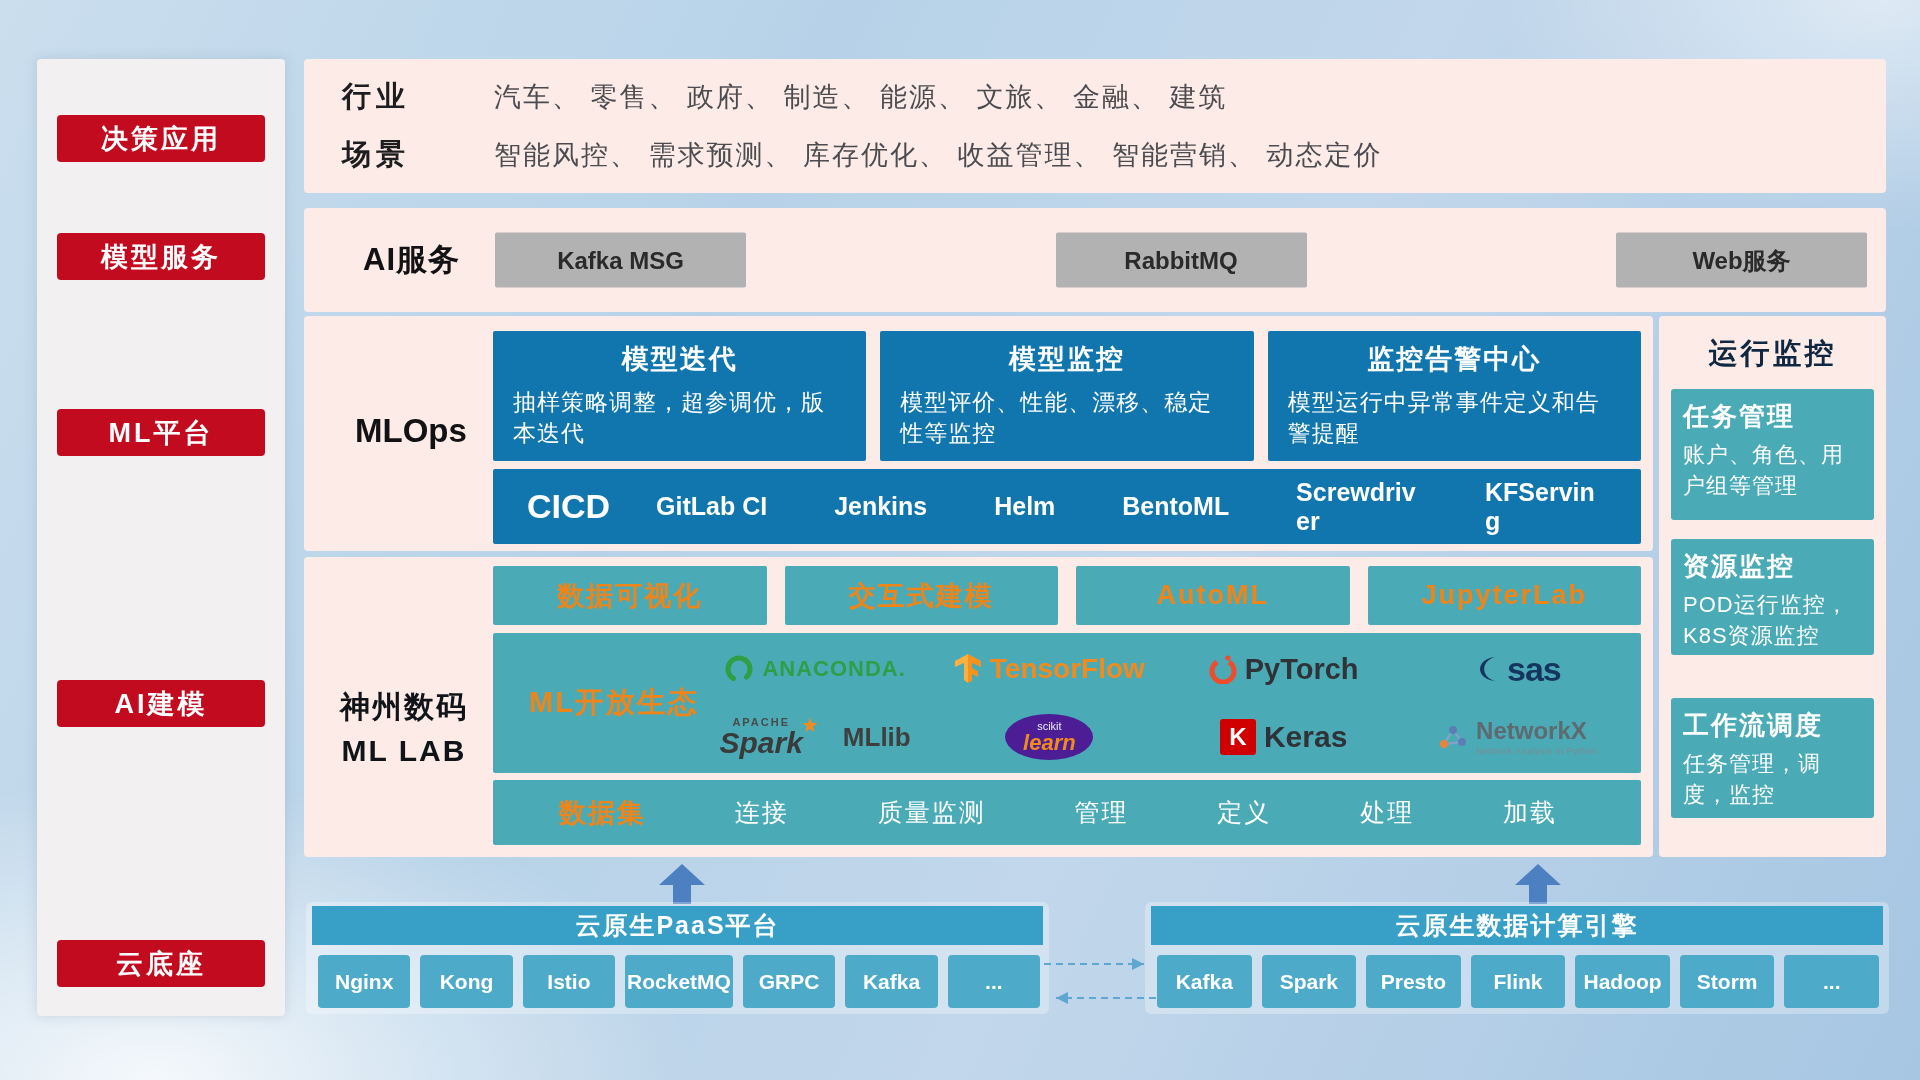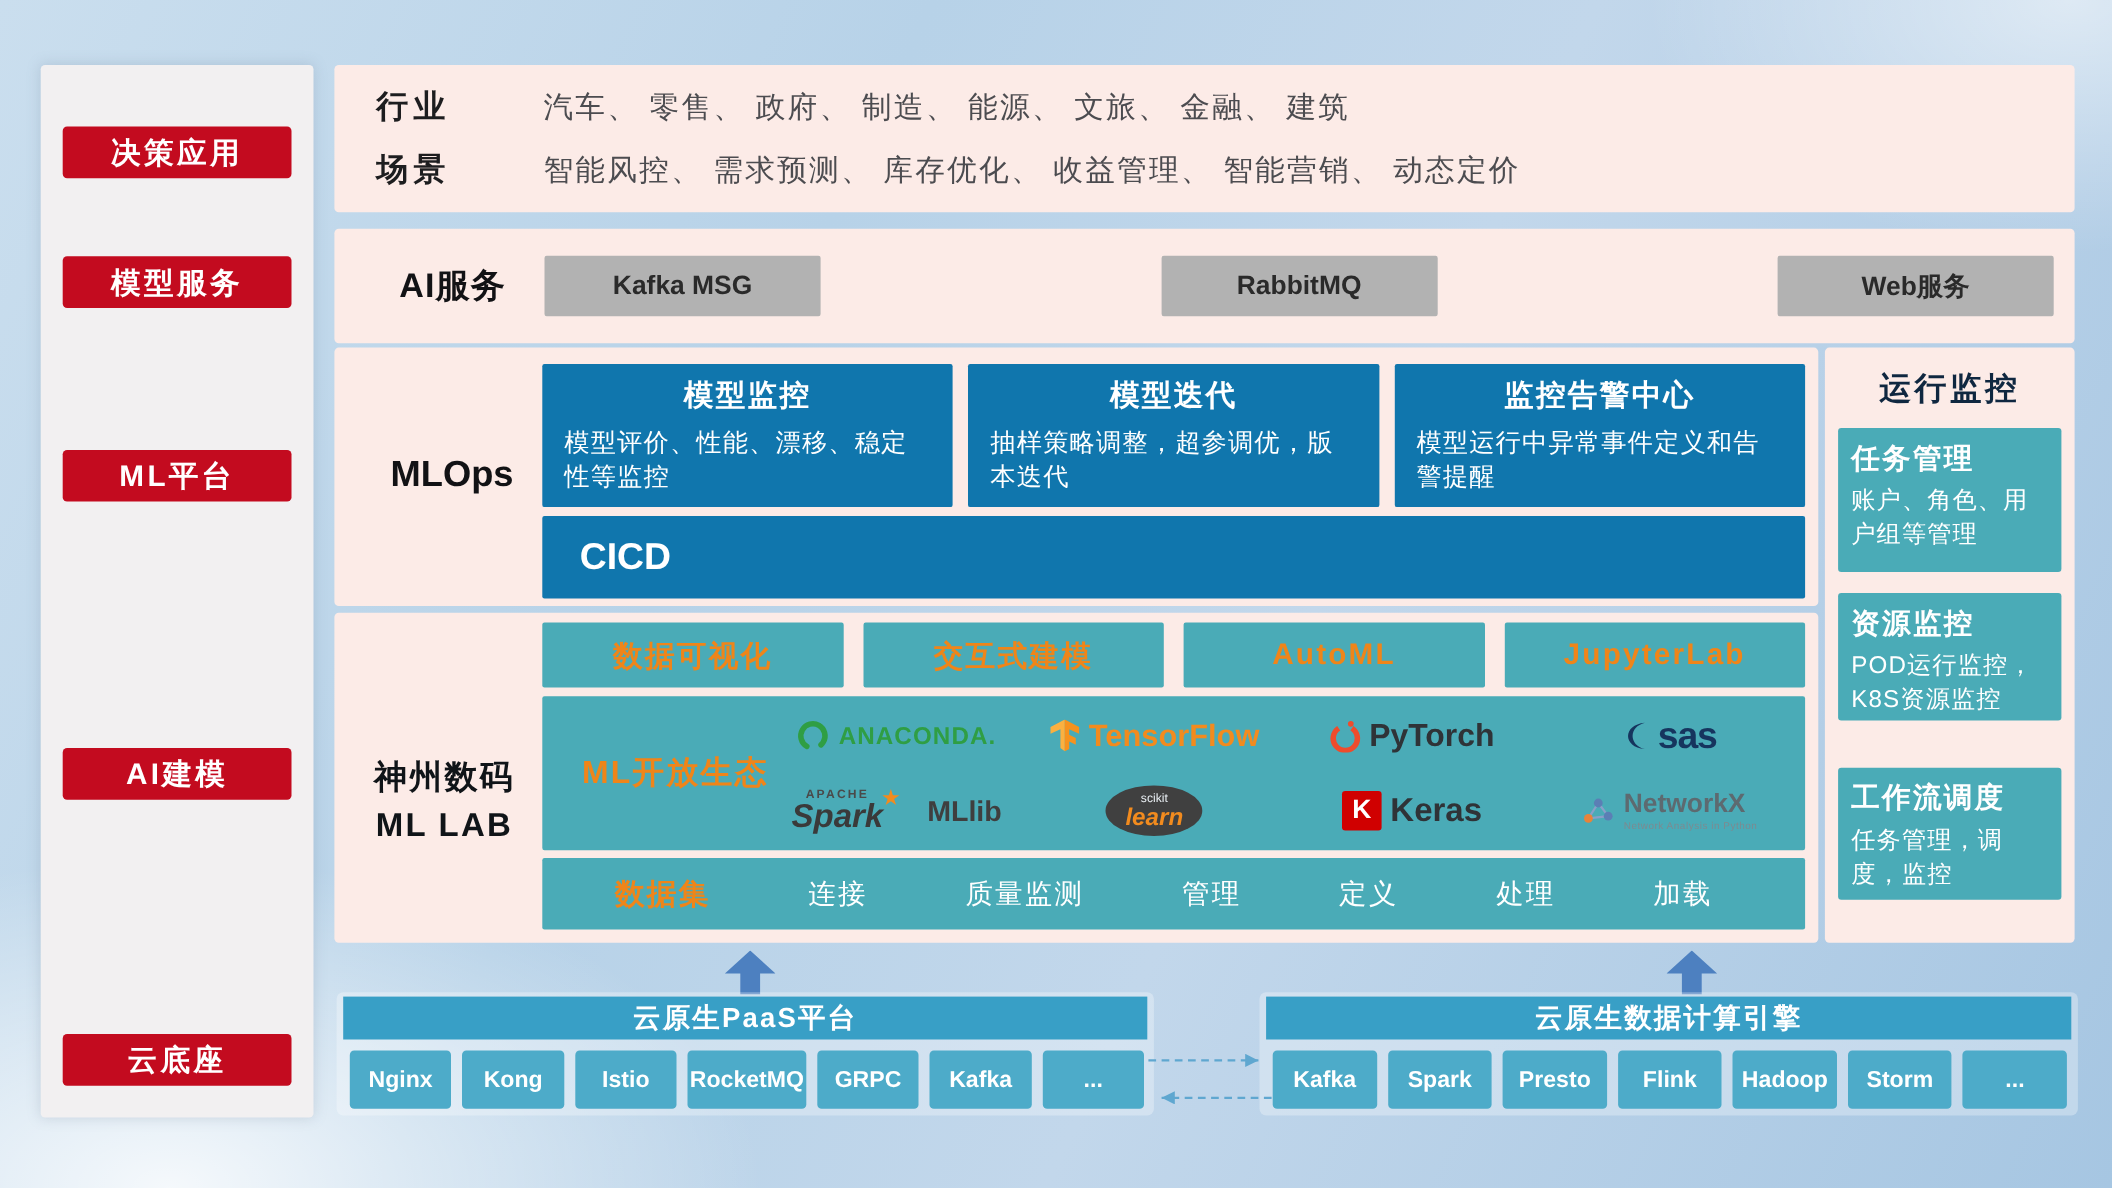"模型监控" div.blue-card { order: before "模型迭代" -> after "模型迭代" }
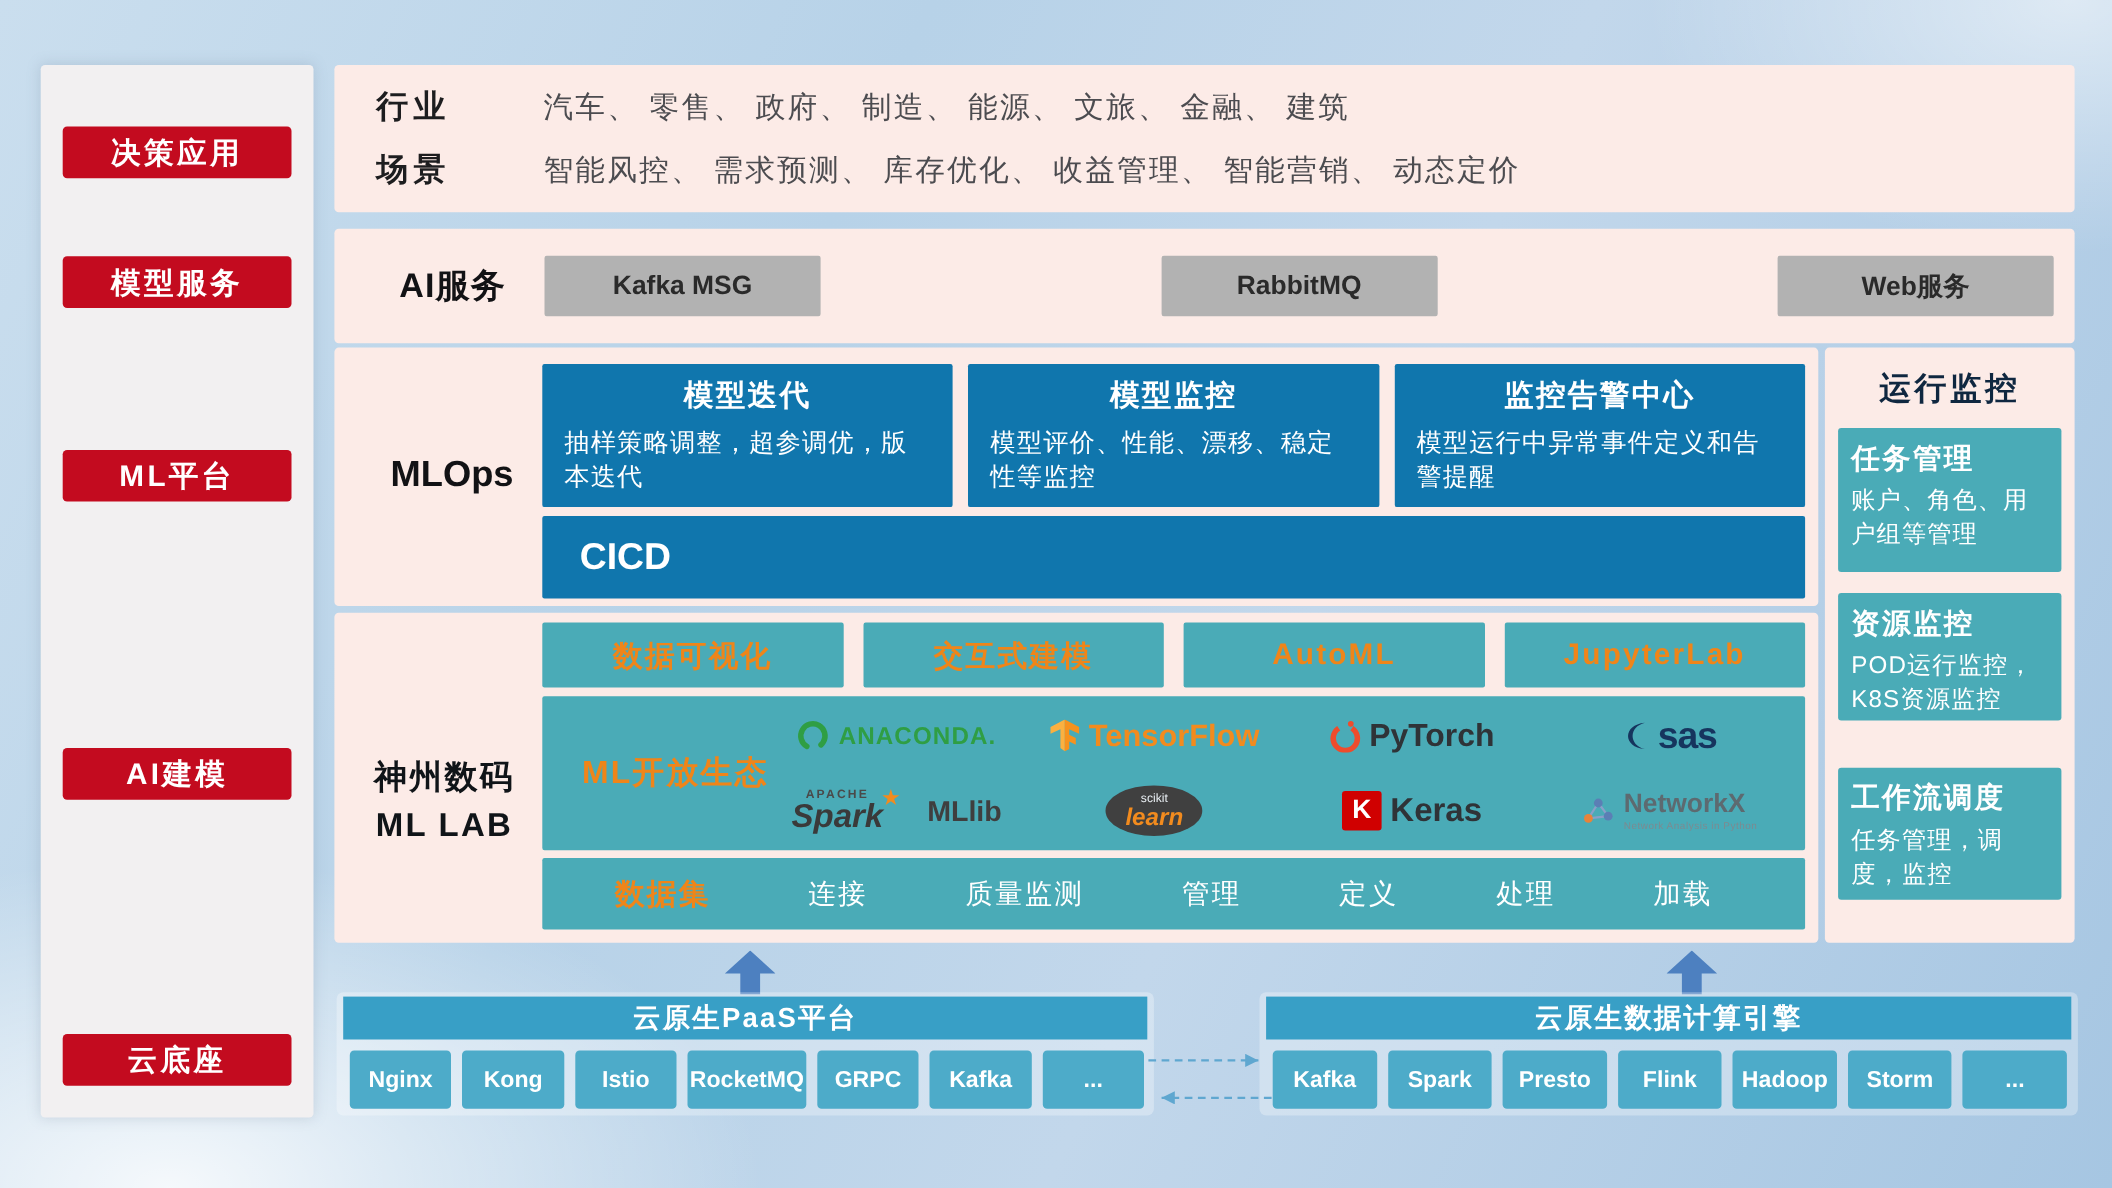"GitLab CI" div.cicd-tools { html: none -> <div> <div>GitLab CI</div> <div>Jenkins</div> <div>Helm</div> <div>BentoML</div> <div>Screwdriver</div> <div>KFServing</div> </div> }
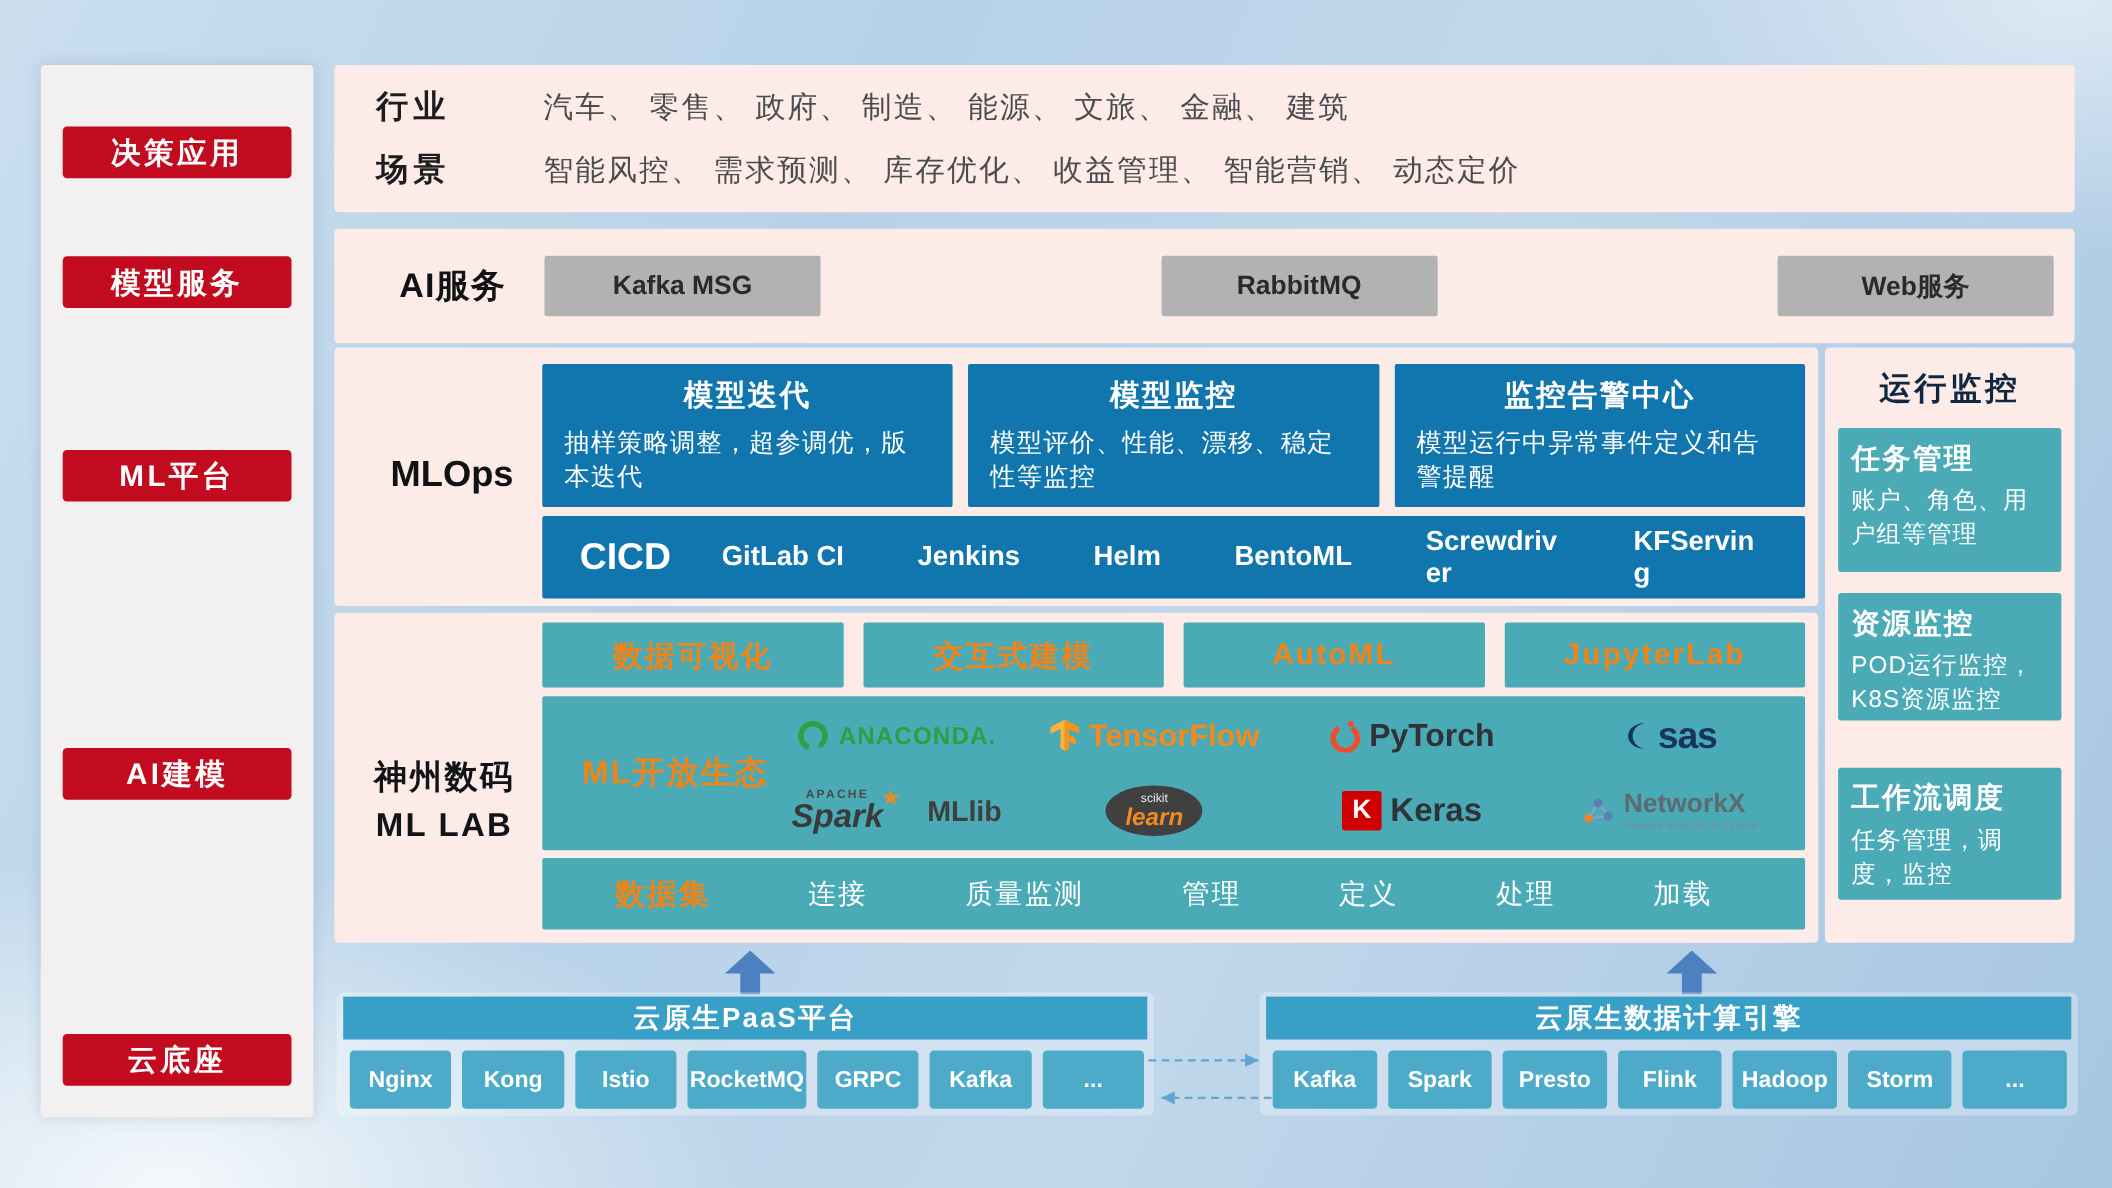"scikit" .skl-blob { background: #404040 -> #4c1d95 }
